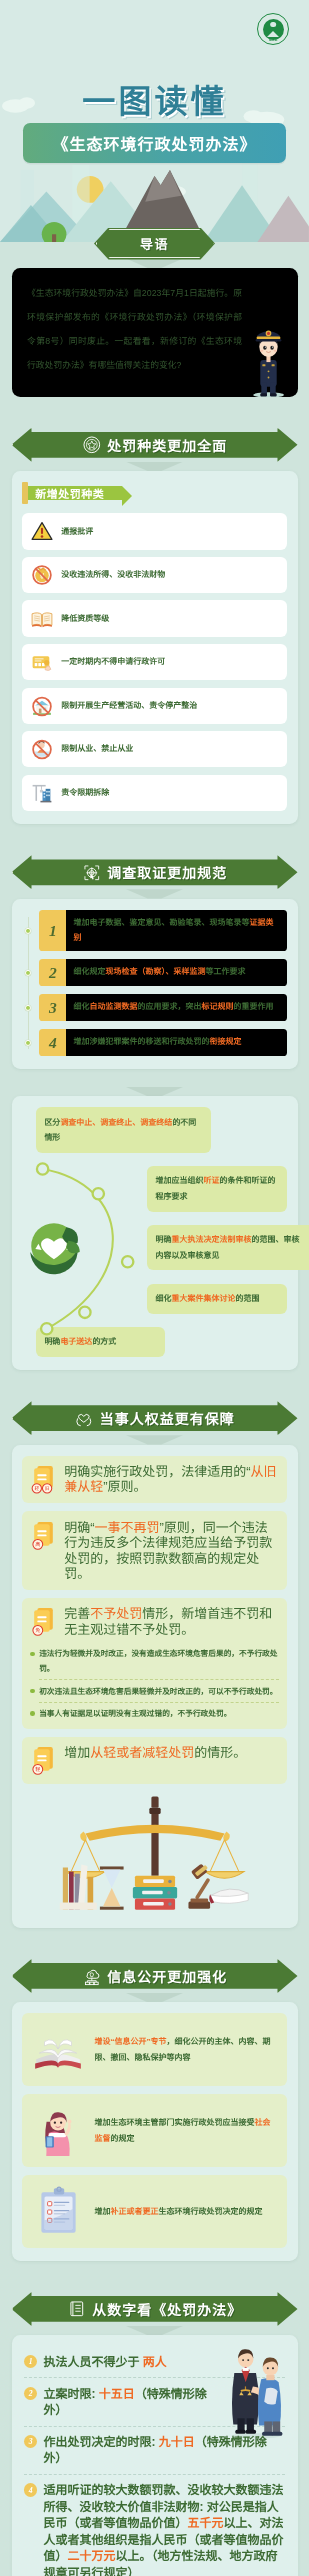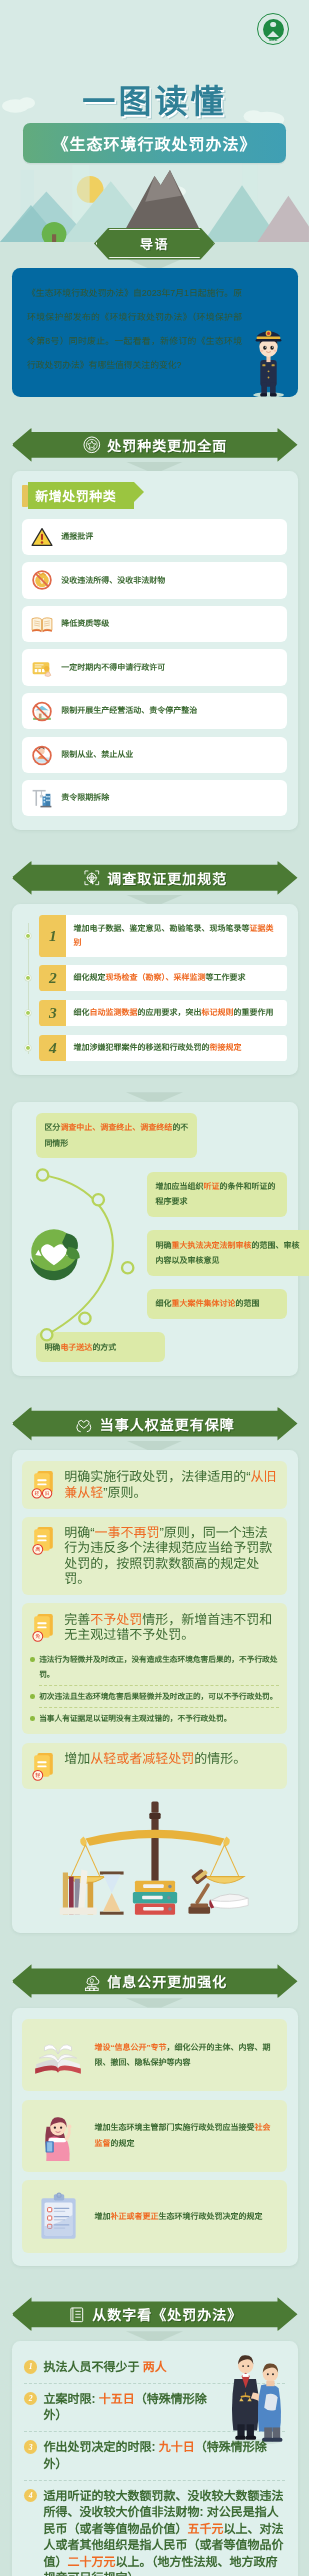"《生态环境行政处罚办法》自2023年7月1日起施行。原环境保护部发布的《环境行政" .intro { background: #0369a1 -> #000000 }
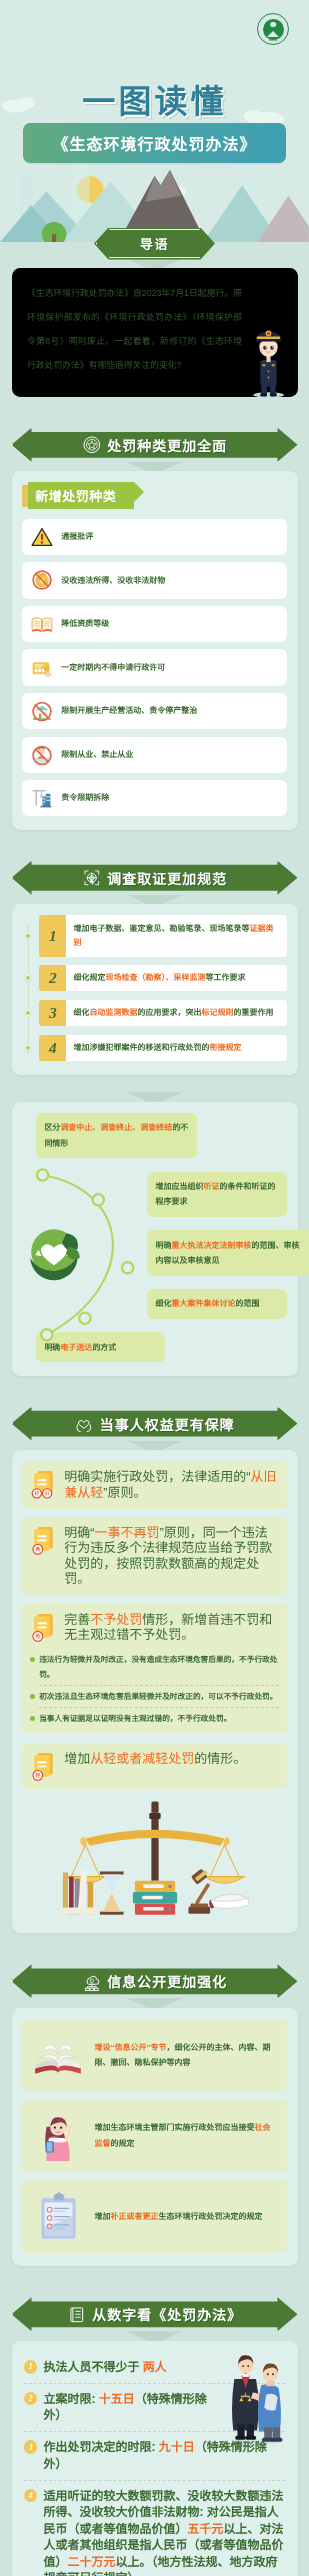"新增处罚种类" .sublabel .arrow { font-size: 13px -> 11px; height: 27px -> 14px }
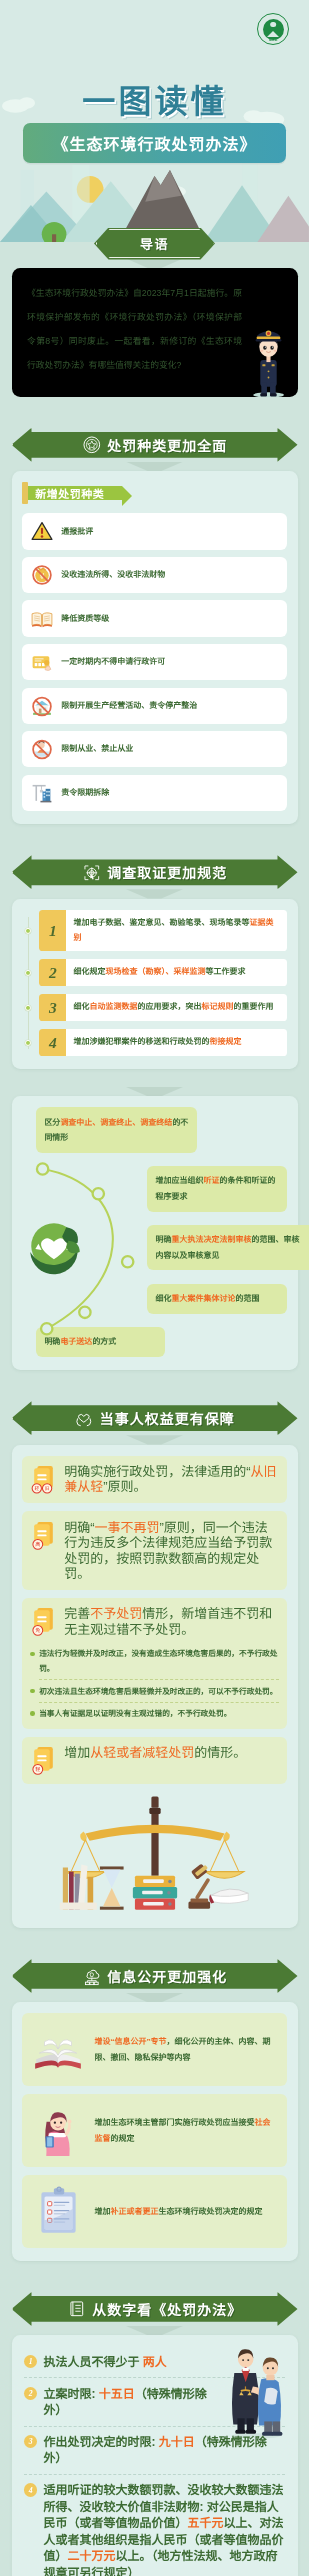"增加电子数据、鉴定意见、勘验笔录、现场笔录等证据类别" .nrow .body { background: #ffffff -> #000000 }
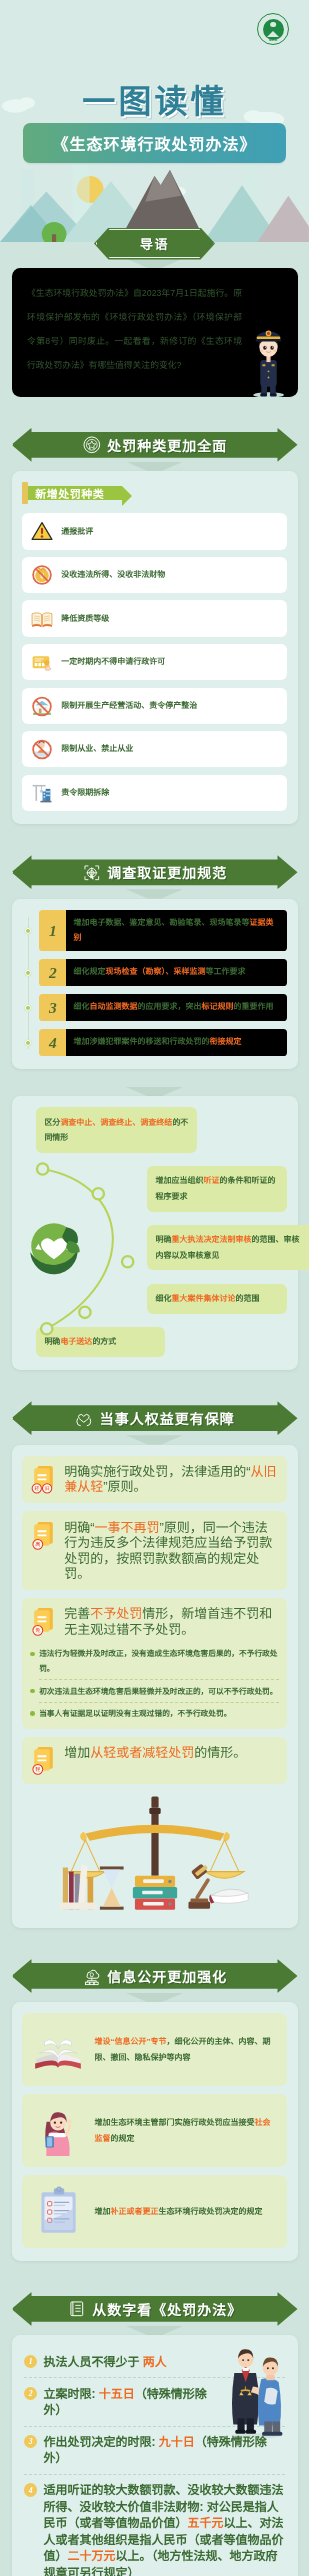"区分调查中止、调查终止、调查终结的不同情形" .bub.b1 { width: 161px -> 175px }
